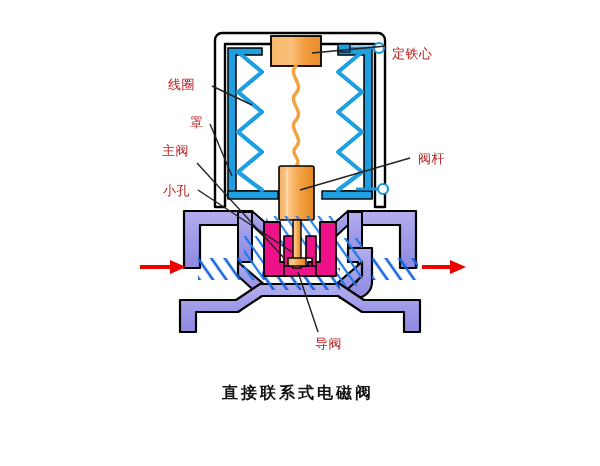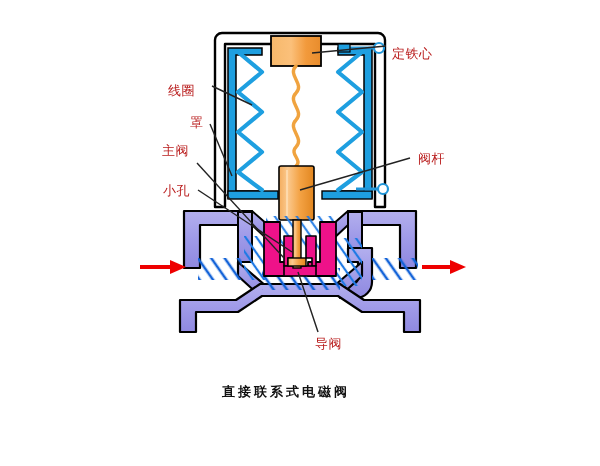"线圈" div.lbl { top: 84px -> 78px }
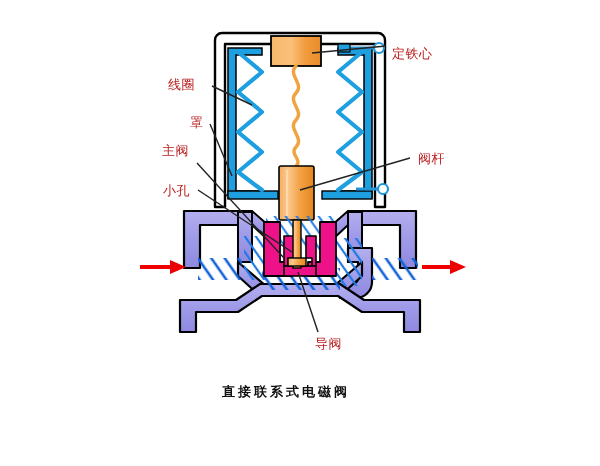"直接联系式电磁阀" .title-txt { font-size: 13px -> 16px }
